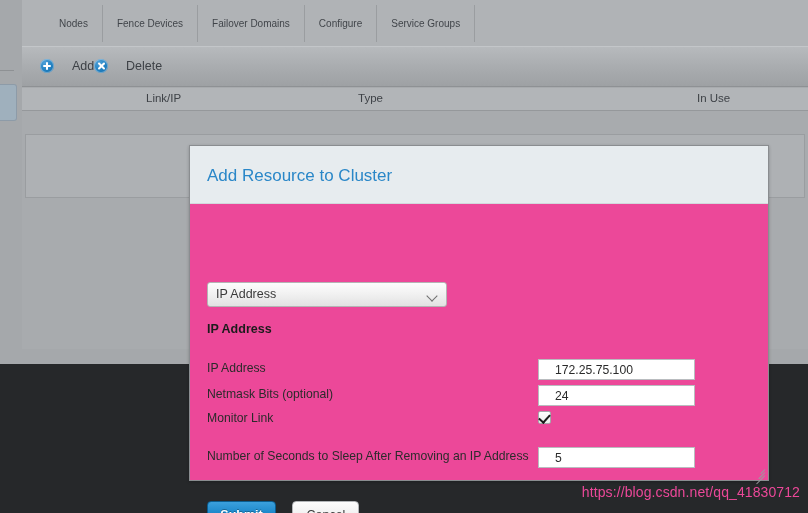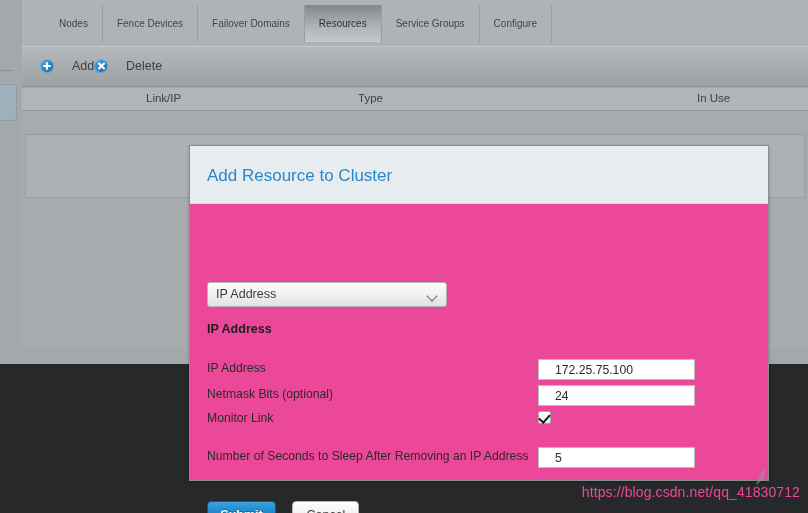"Resources" div.tab { html: <div> <span>Resources</span> </div> -> none }
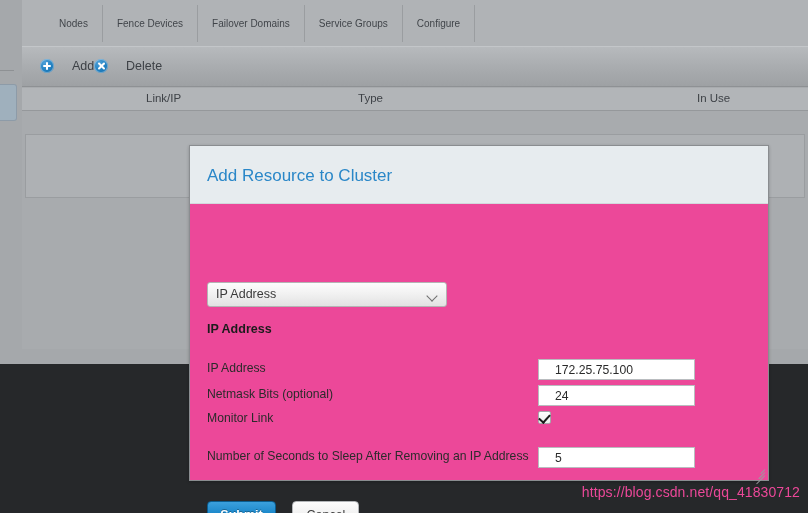"Service Groups" div.tab { order: before "Configure" -> after "Configure" }
